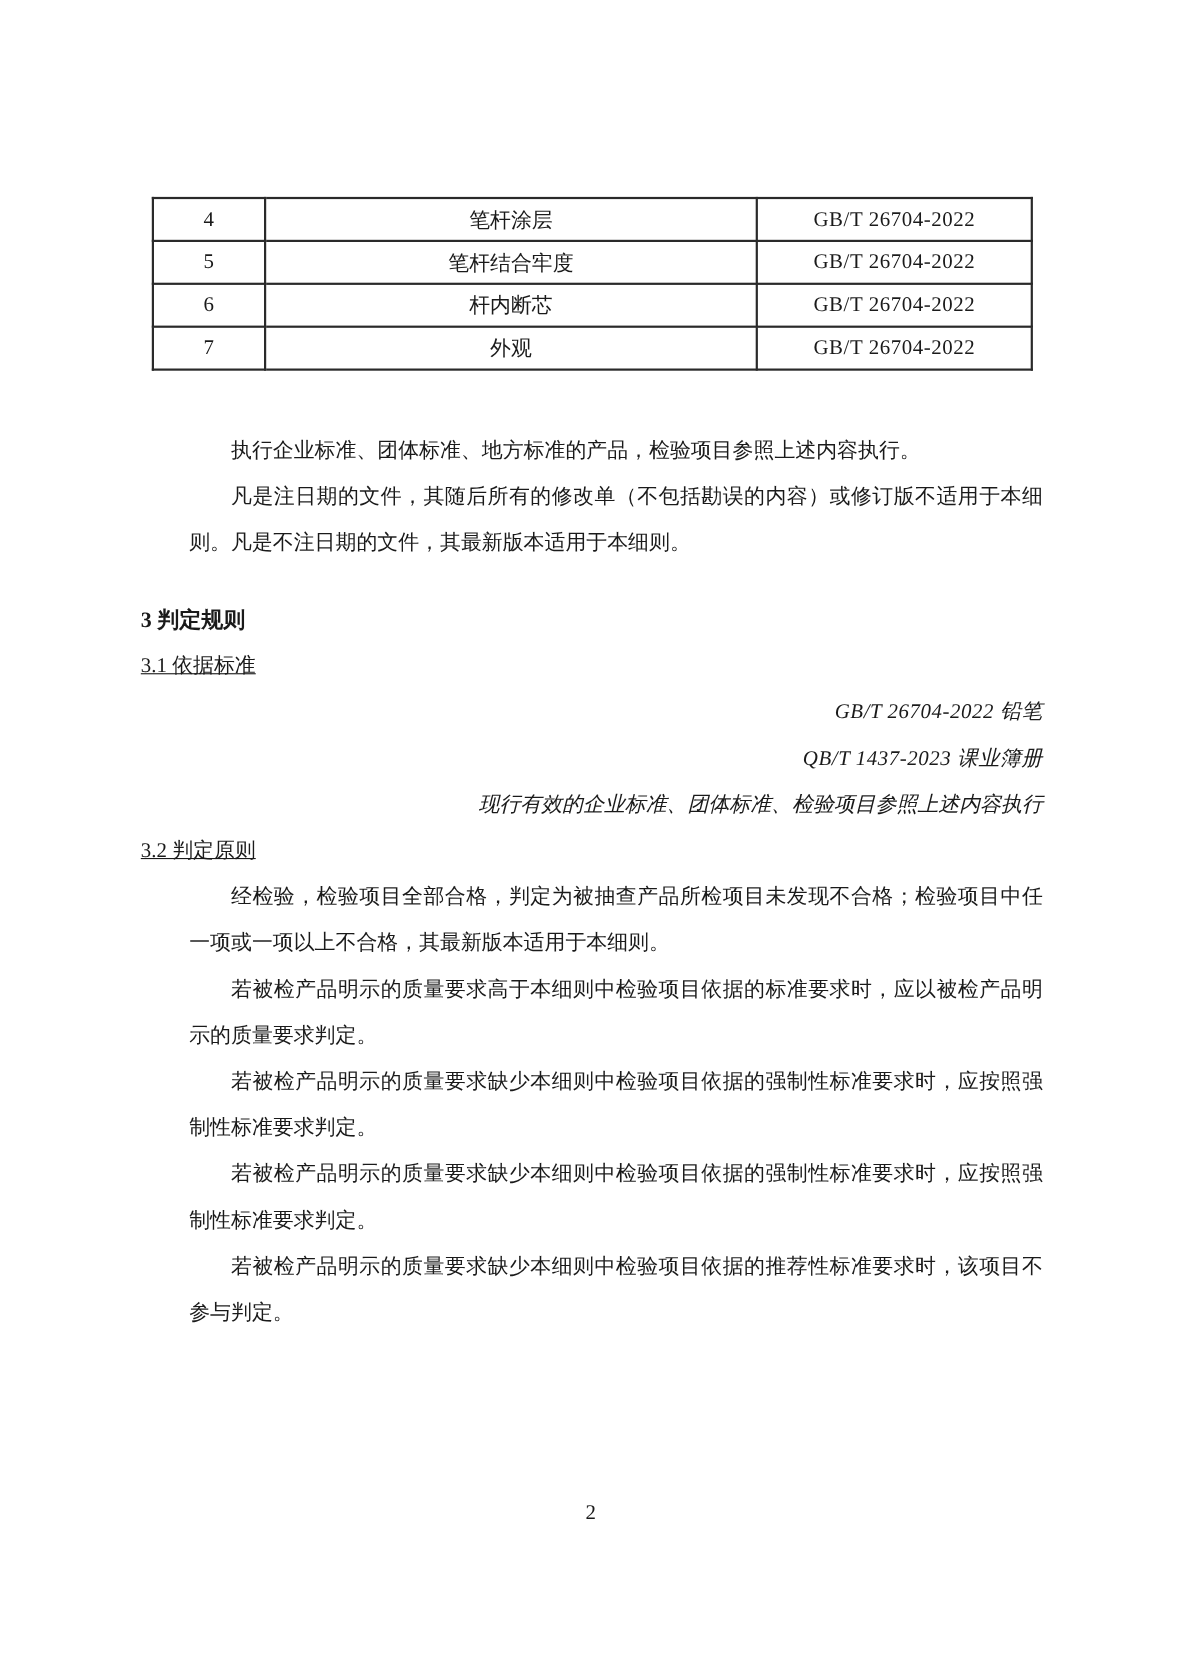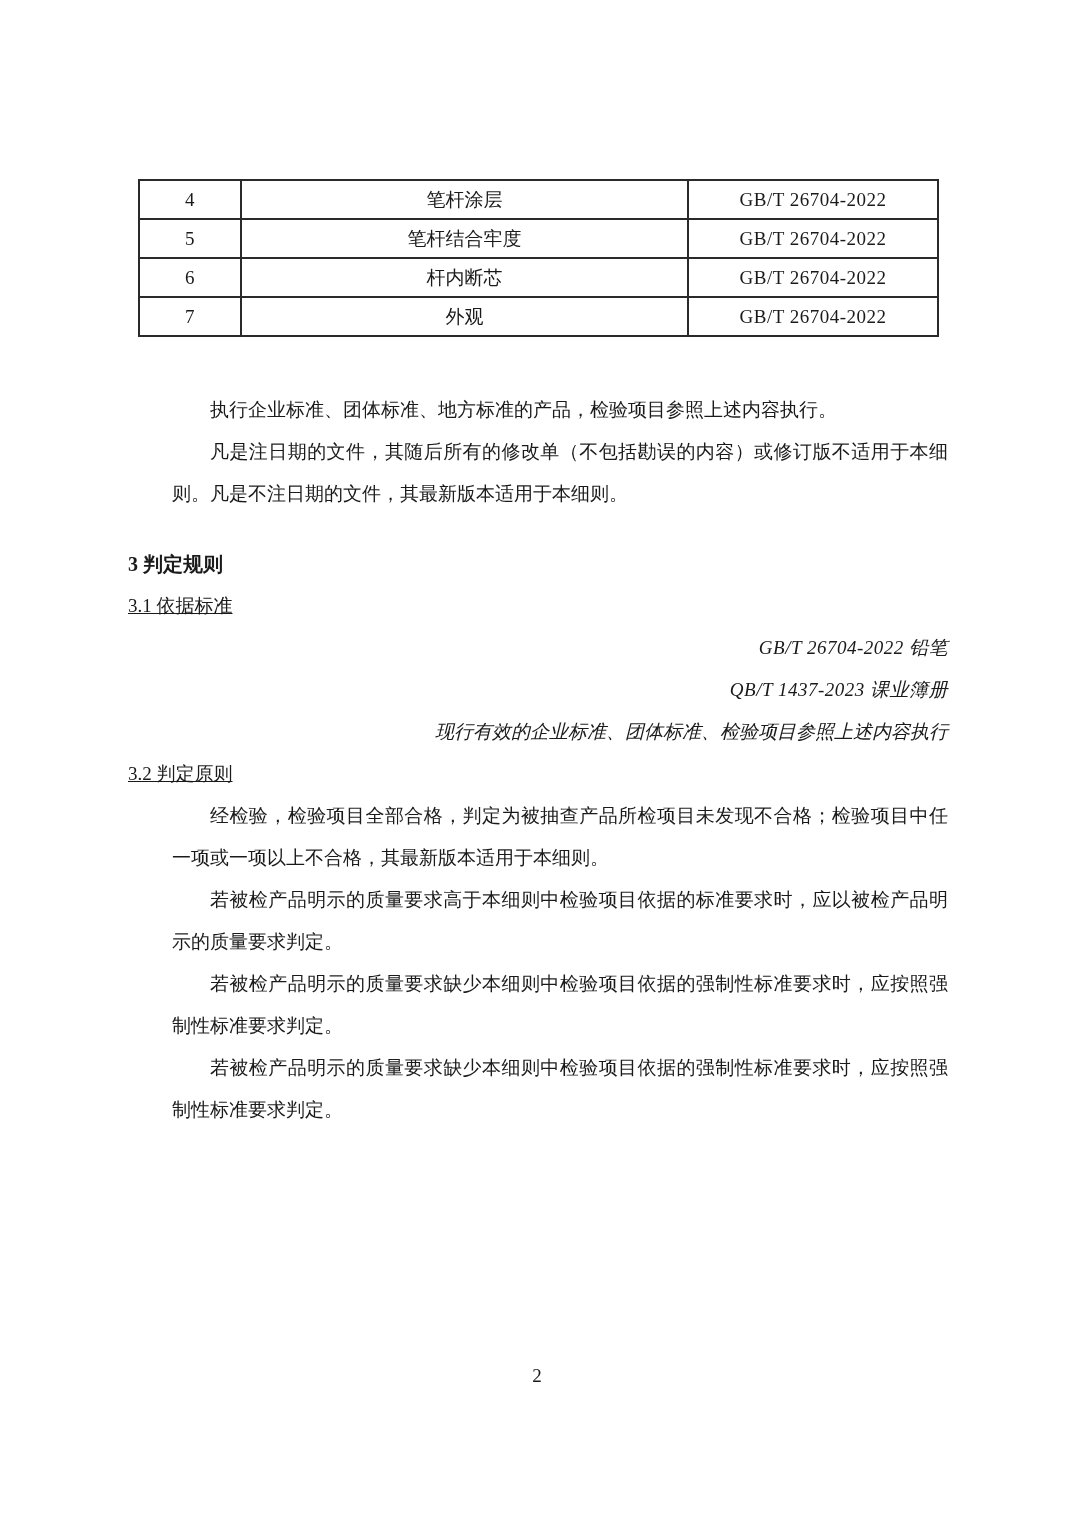"若被检产品明示的质量要求缺少本细则中检验项目依据的推荐性标准要求时，该项目不参与" p.para { html: none -> <p>若被检产品明示的质量要求缺少本细则中检验项目依据的推荐性标准要求时，该项目不参与判定。</p> }
